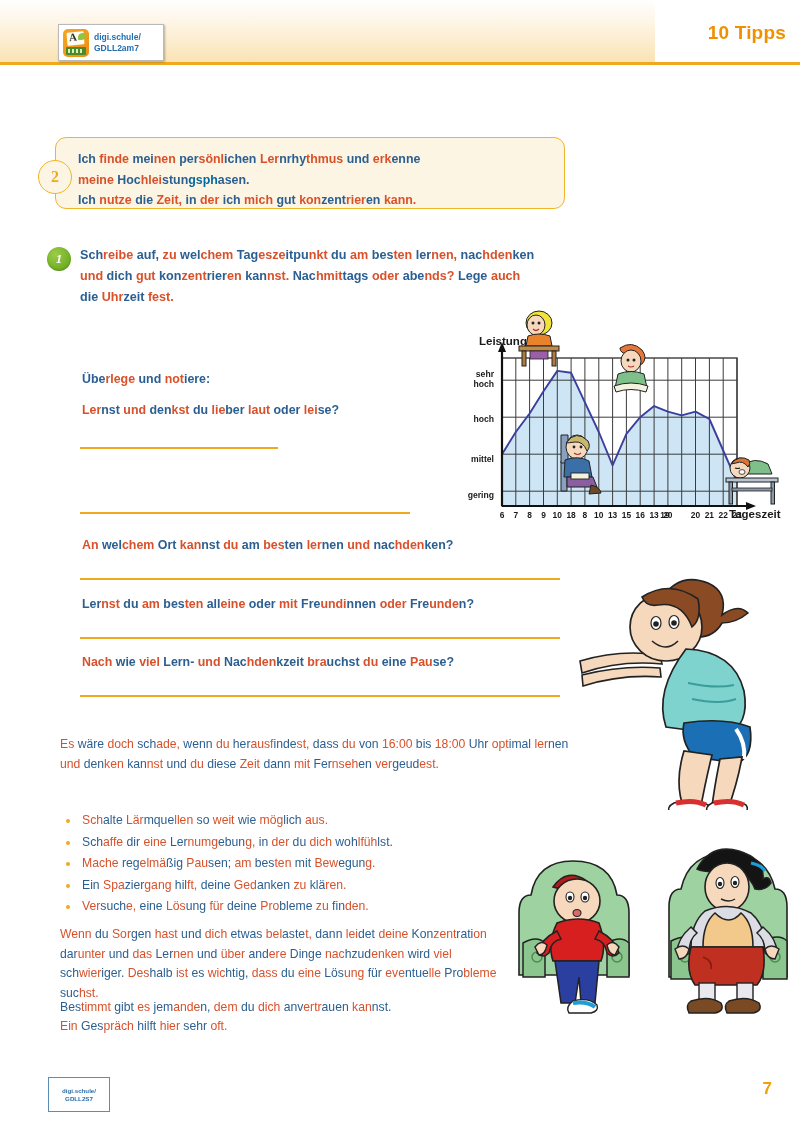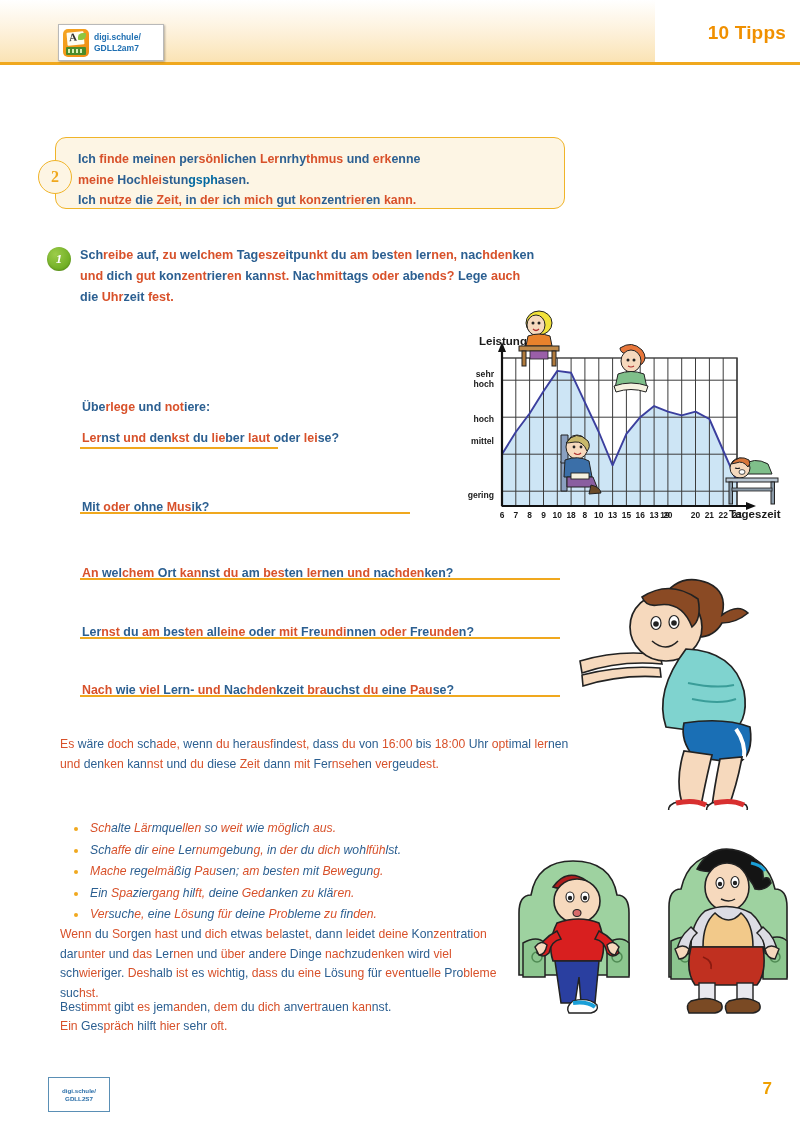"Überlege und notiere:" .q { margin-top: 28px -> none }
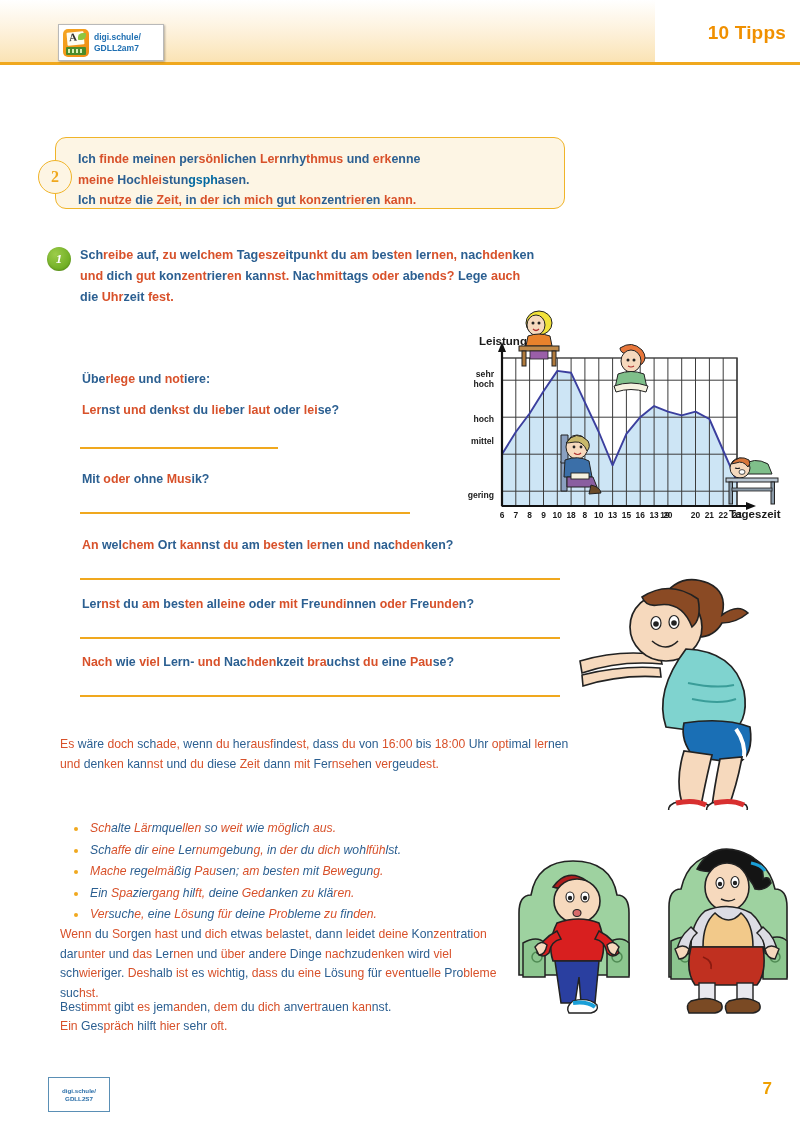"mittel" div.ytick { top: 107px -> 125px }
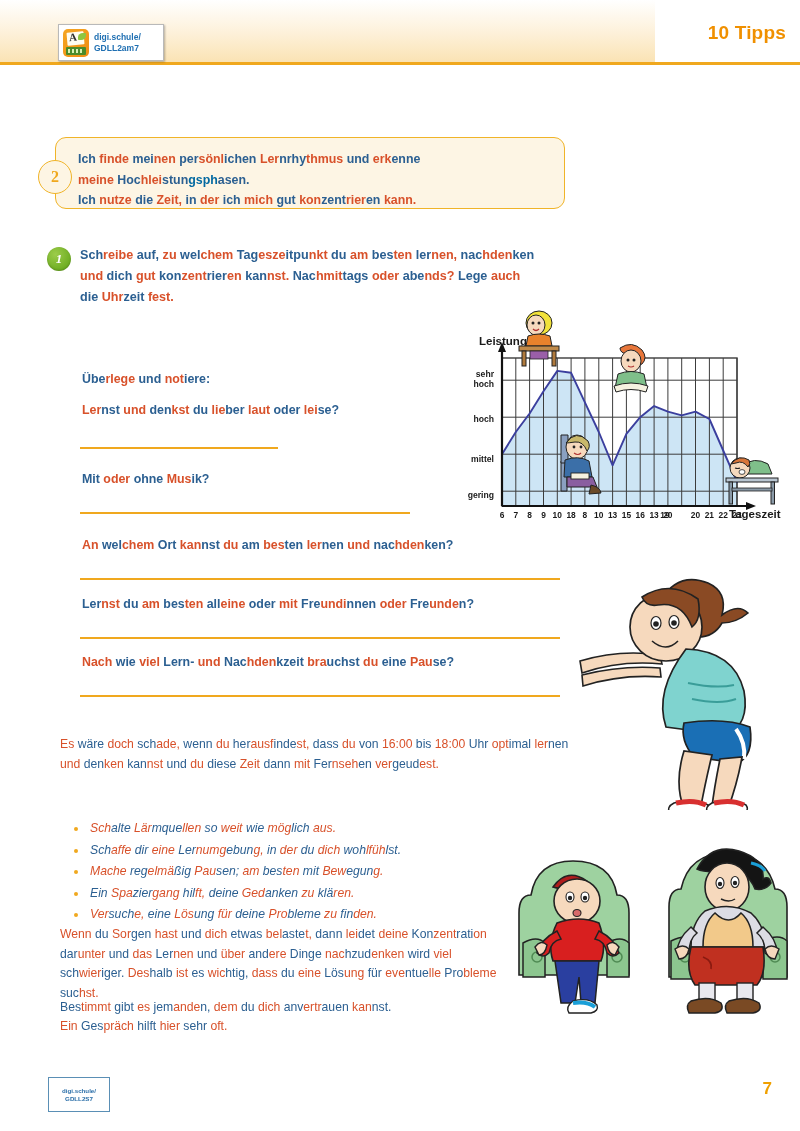"Mit oder ohne Musik?" div.q { html: <div><span>Mit</span> <span>oder</span> <span>ohne</span> <span>Mus</span><span>ik?</span></div> -> none }
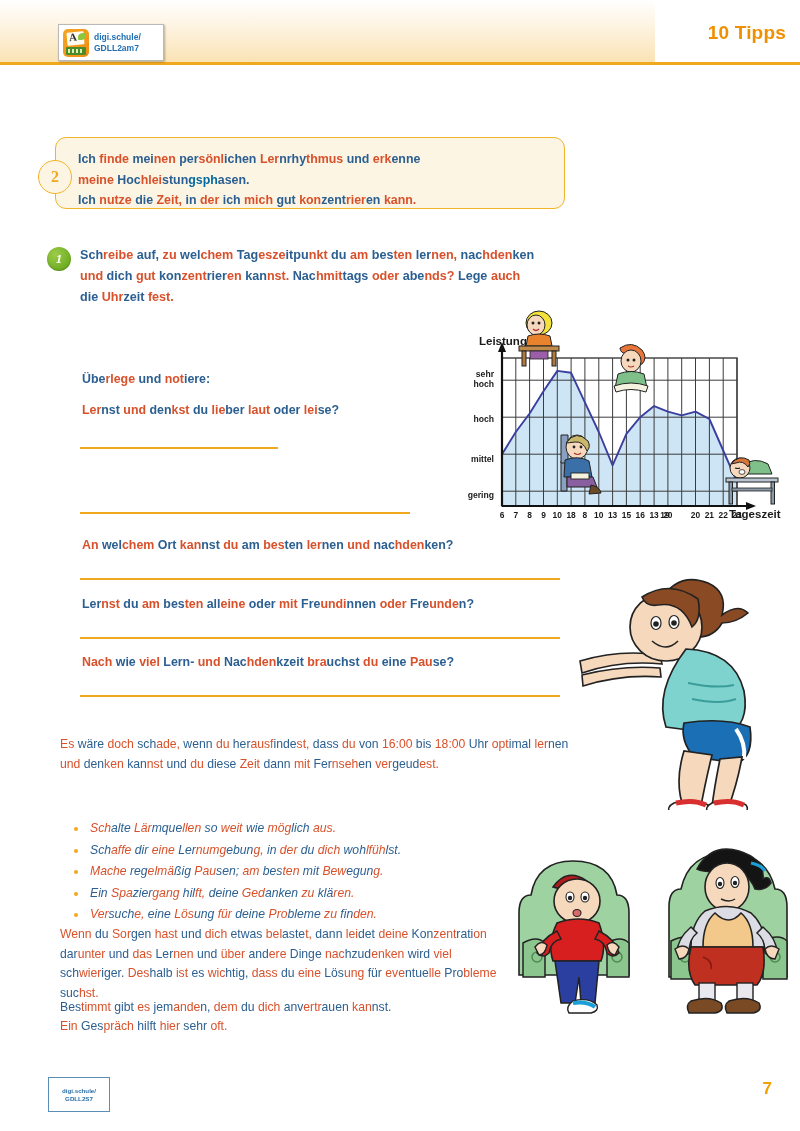"Schalte Lärmquellen so weit wie" .bullets { font-style: italic -> none; margin: 8px -> 0 }
